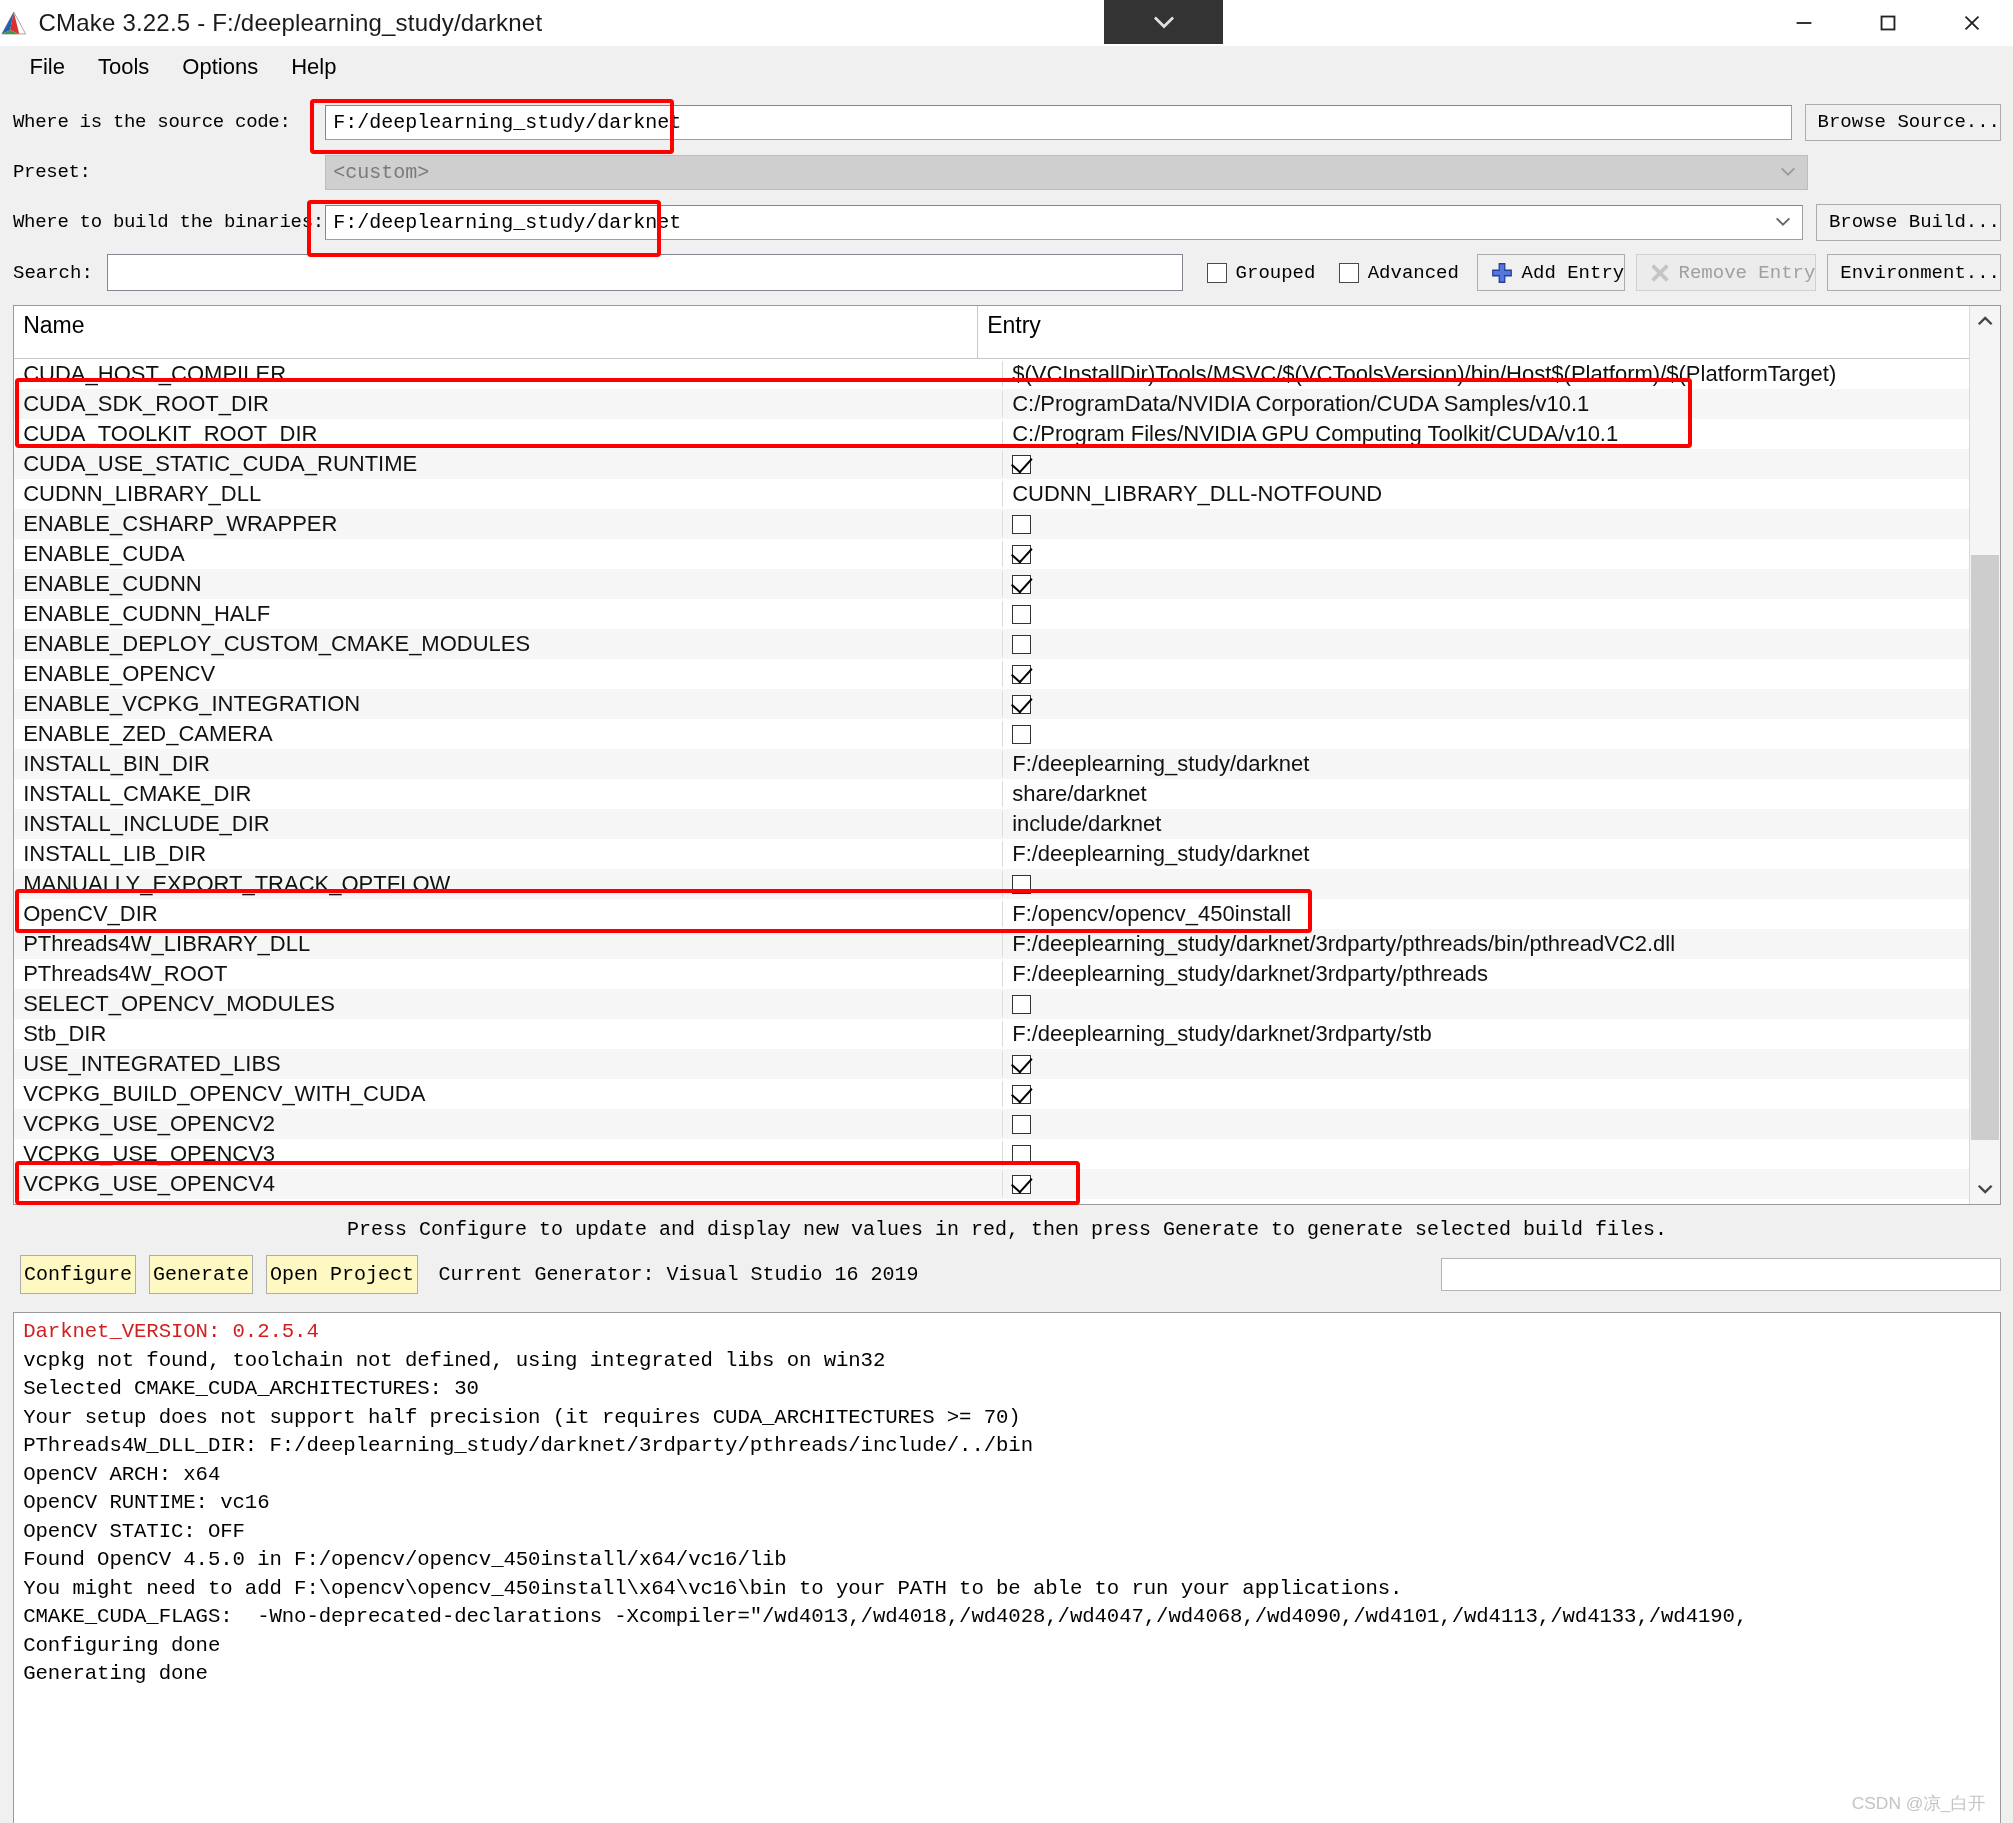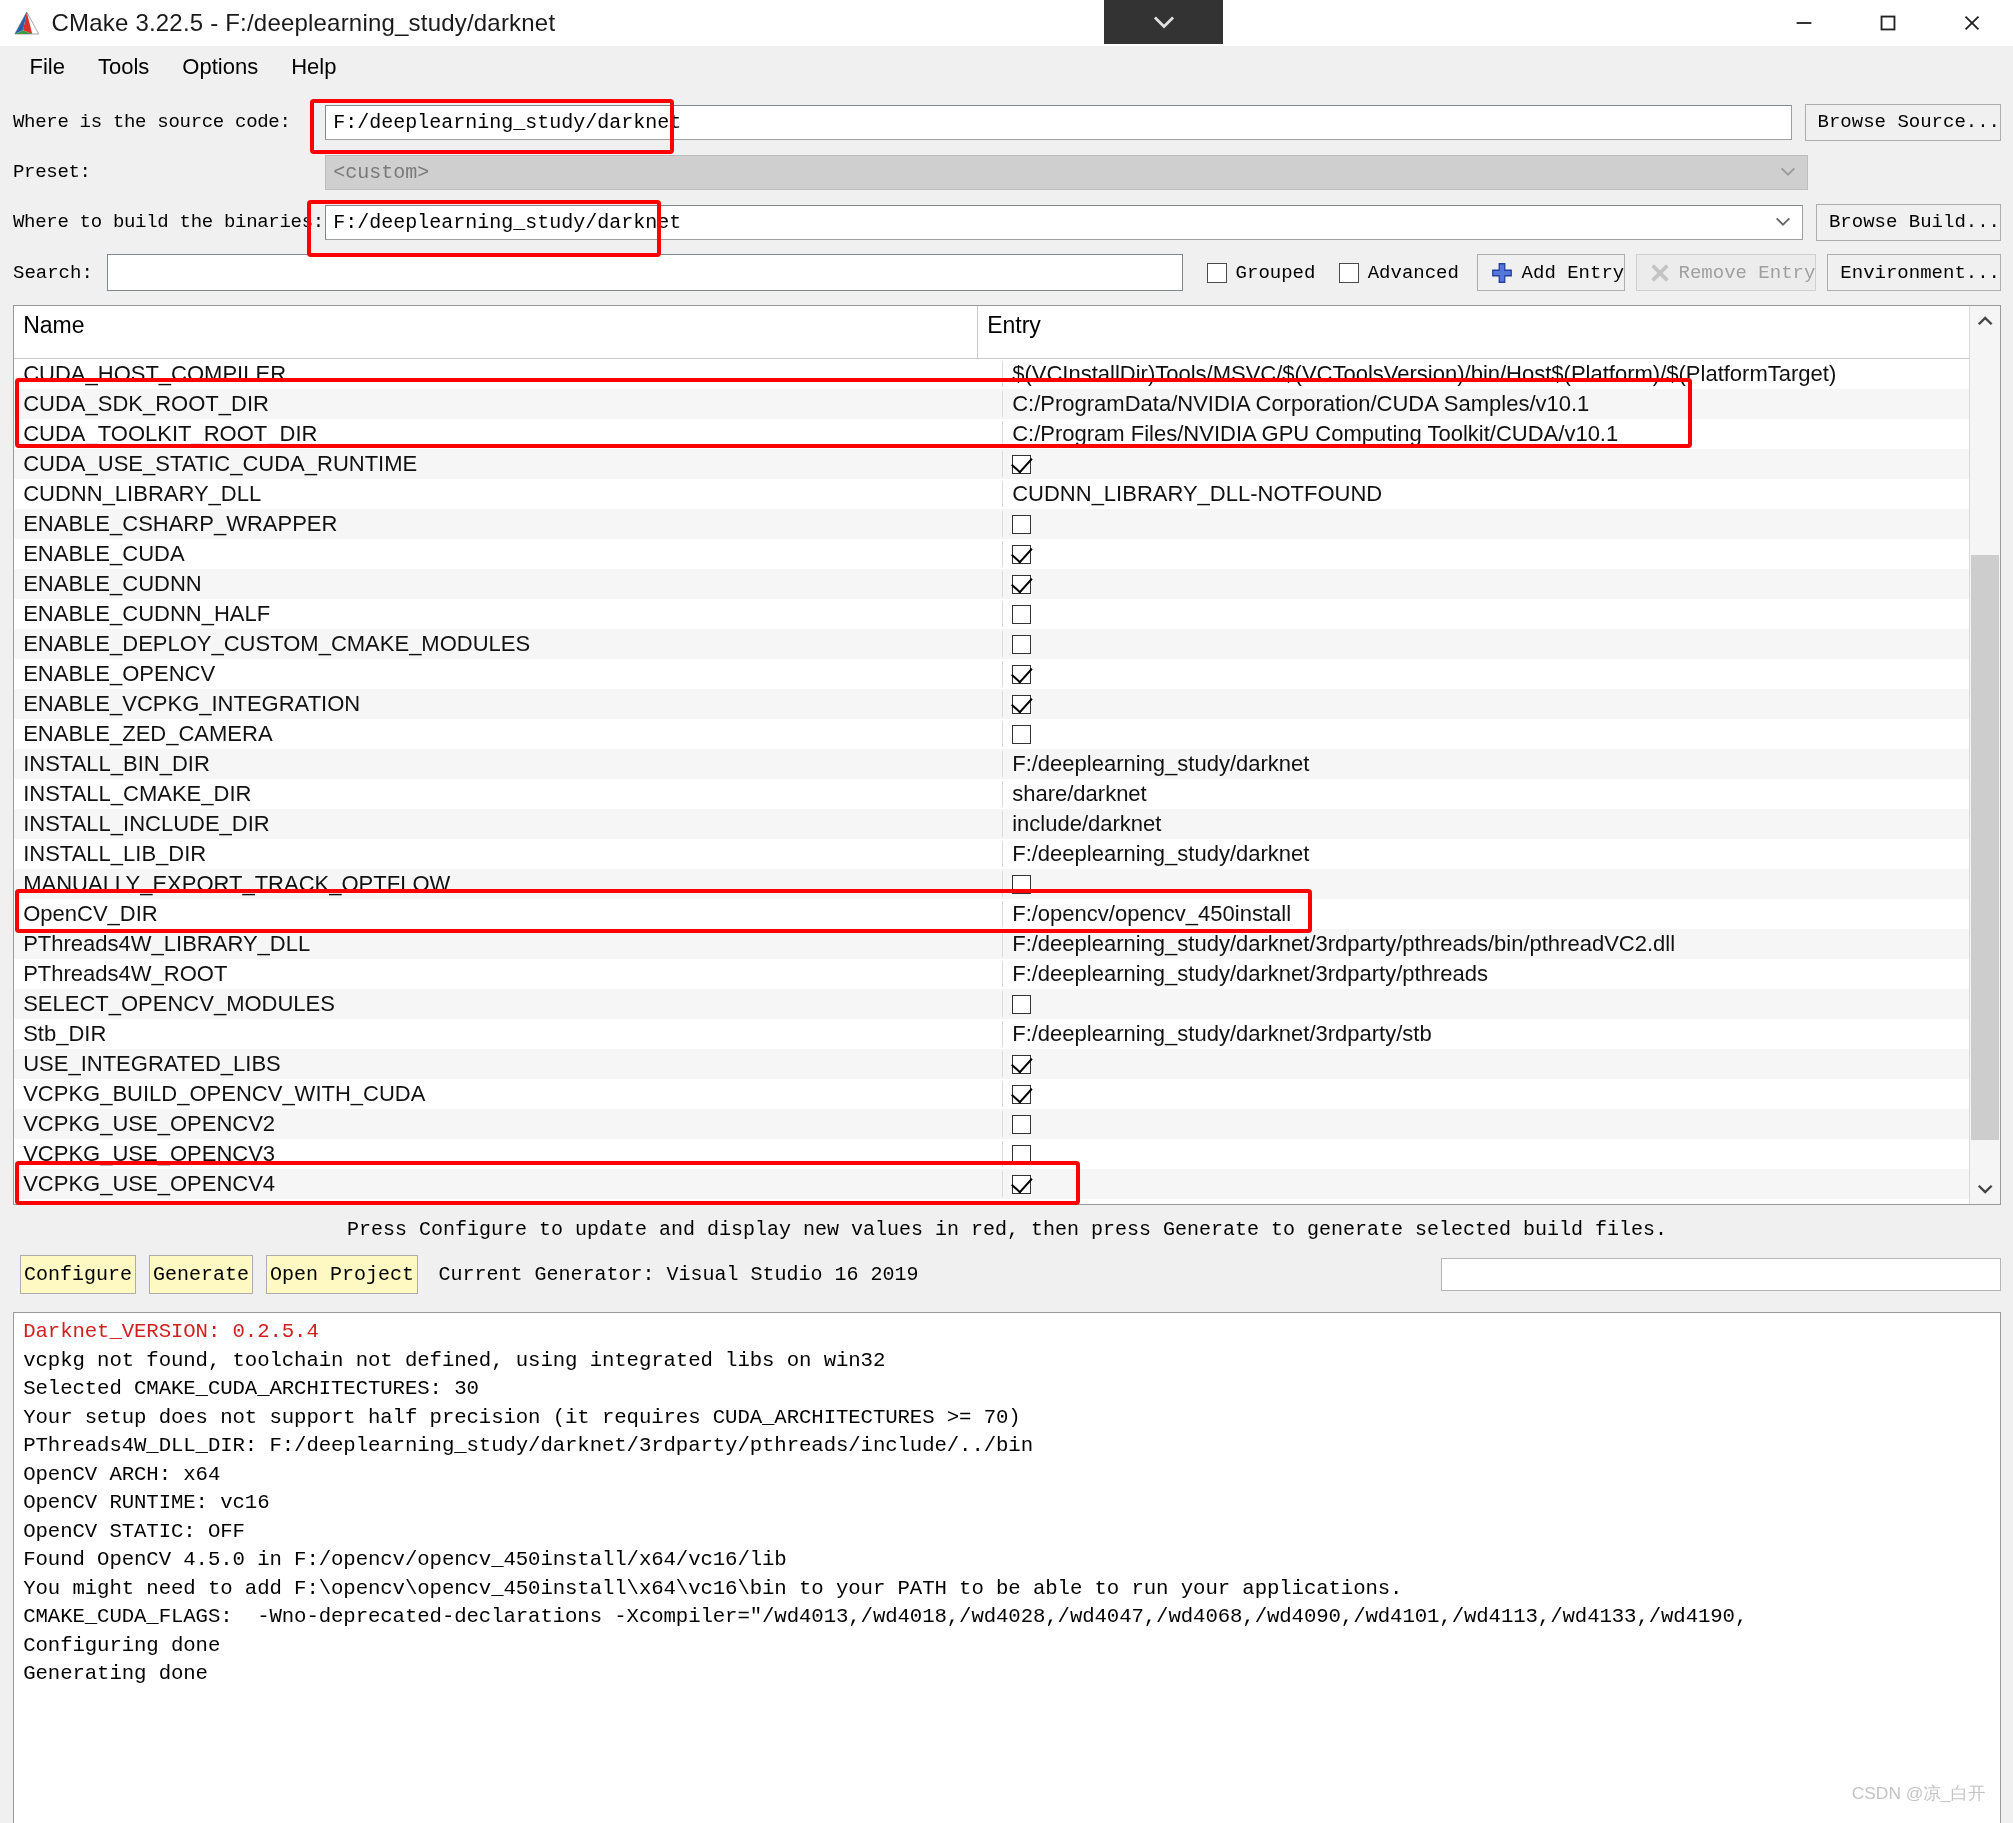"CMake 3.22.5 -" .title-left { padding-left: 13px -> none }
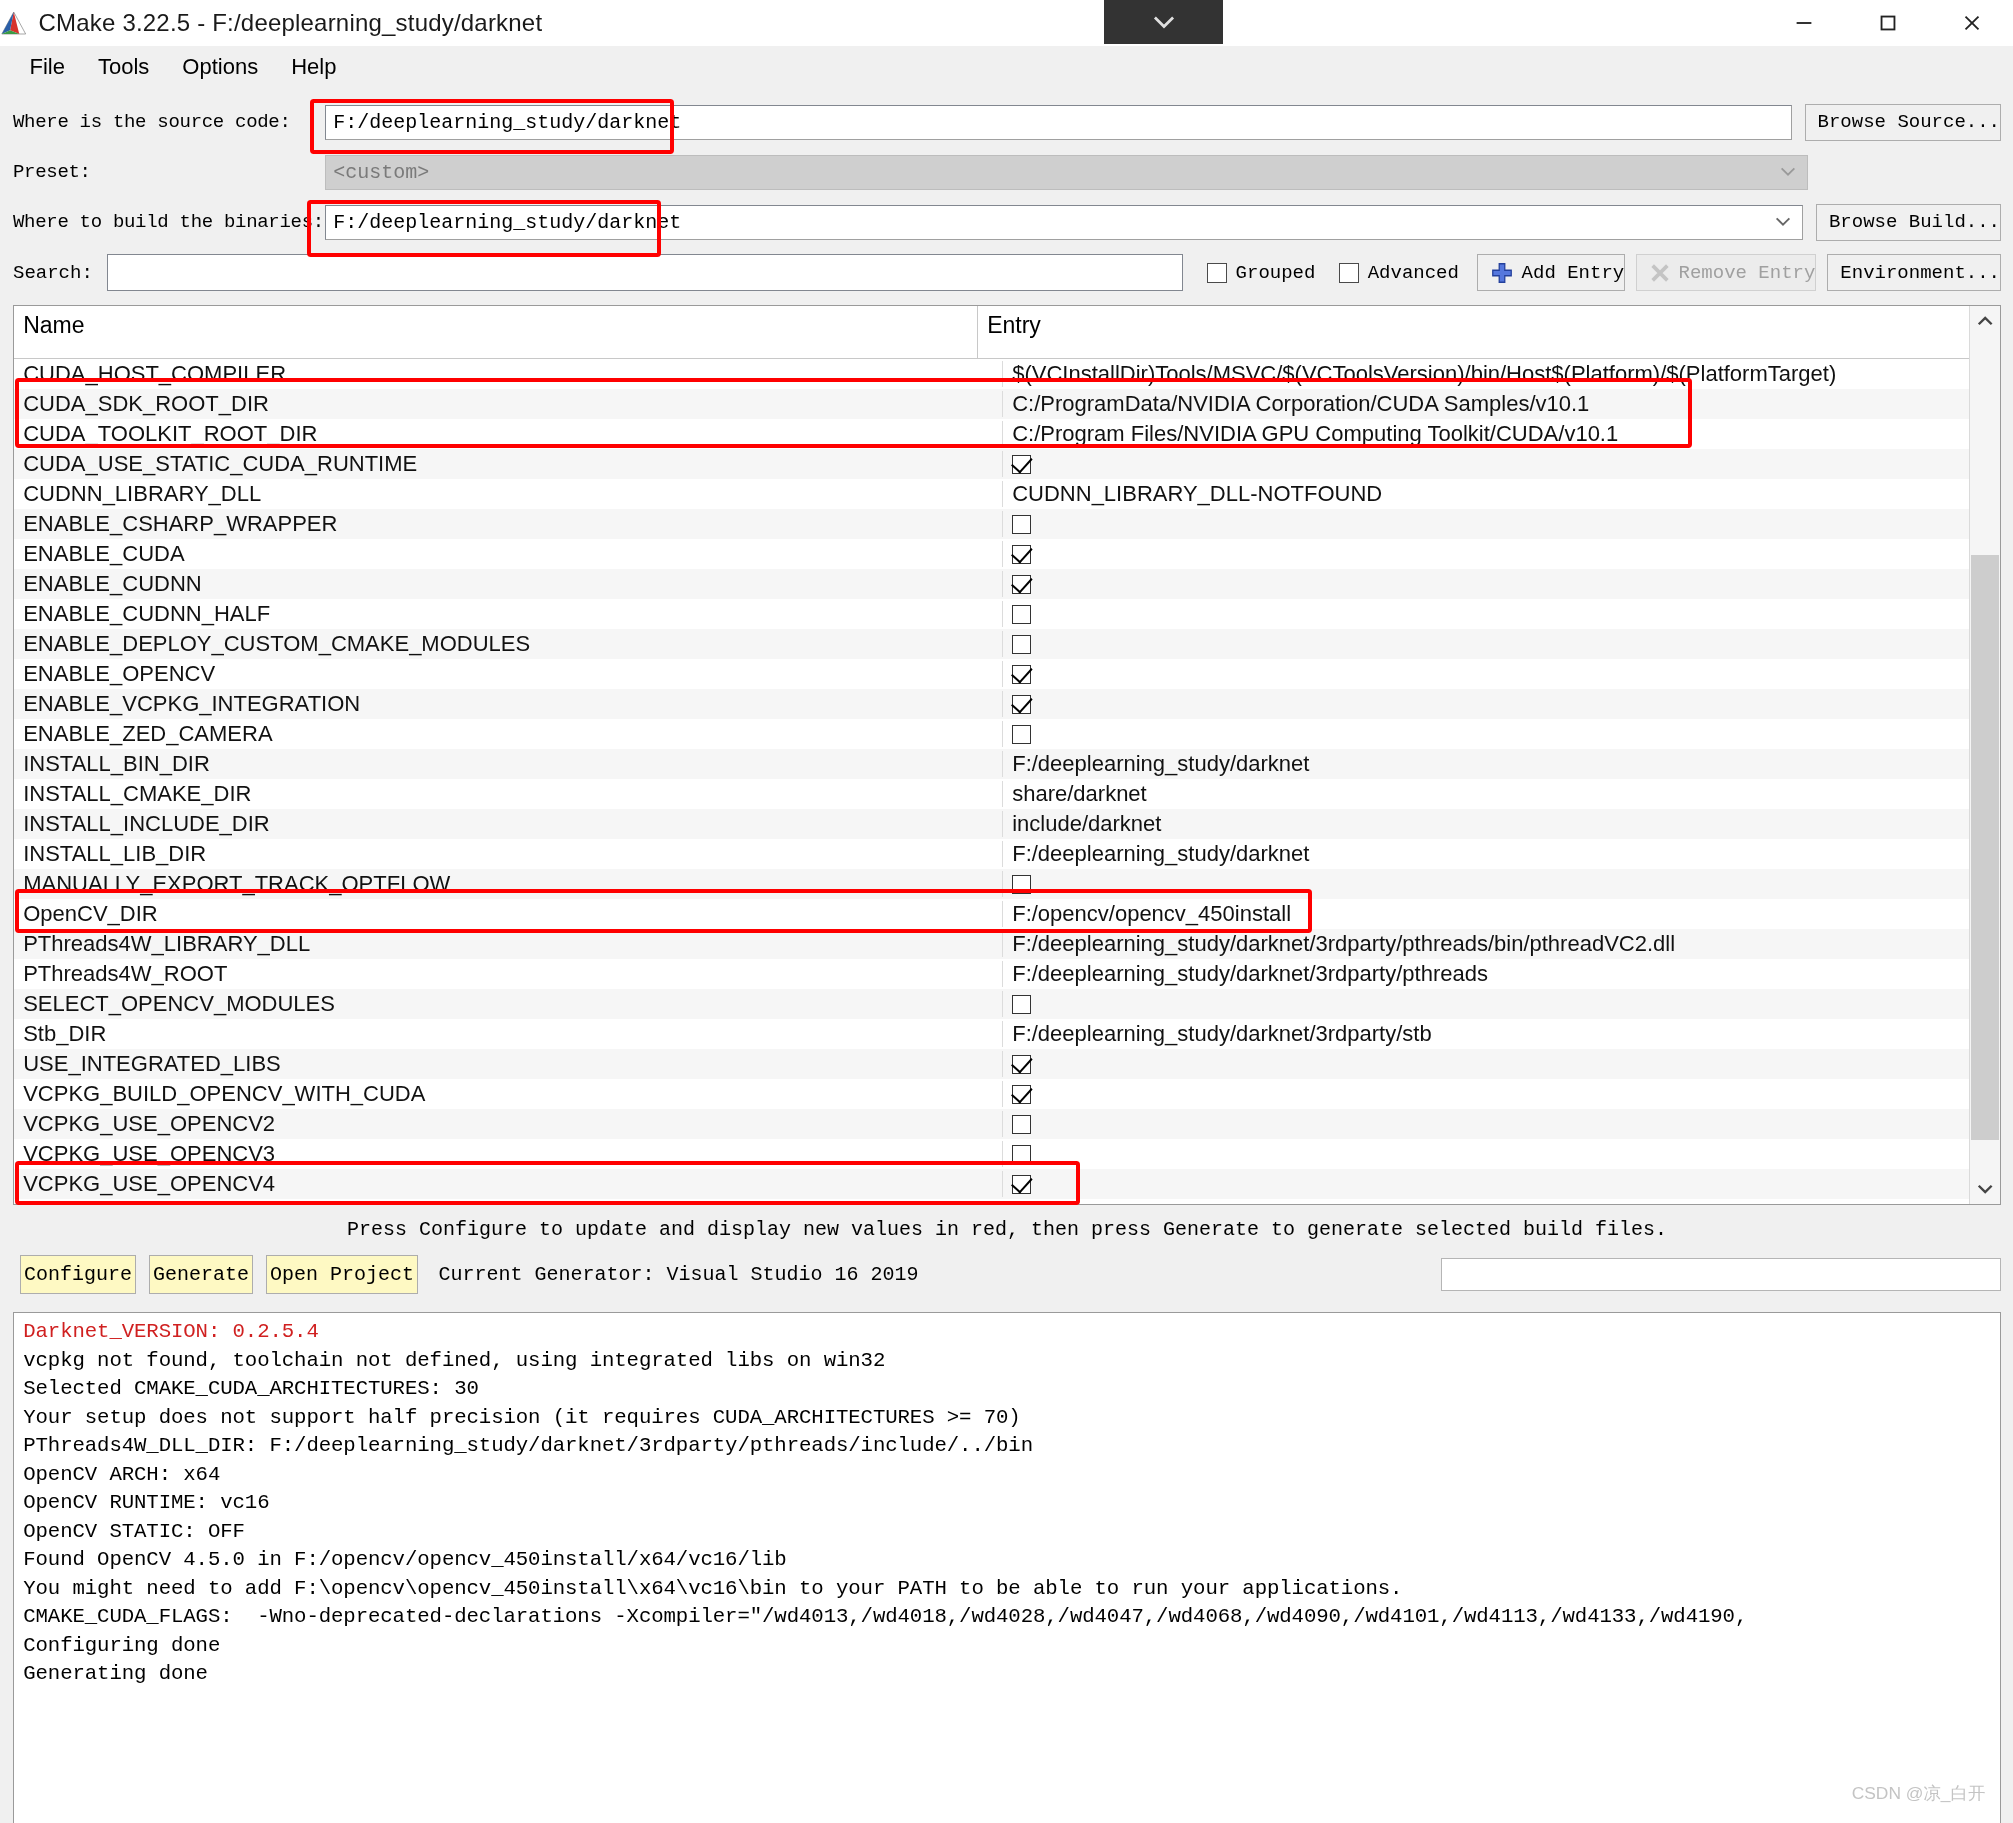"CSDN @凉_白开" .watermark { bottom: 18px -> 8px }
